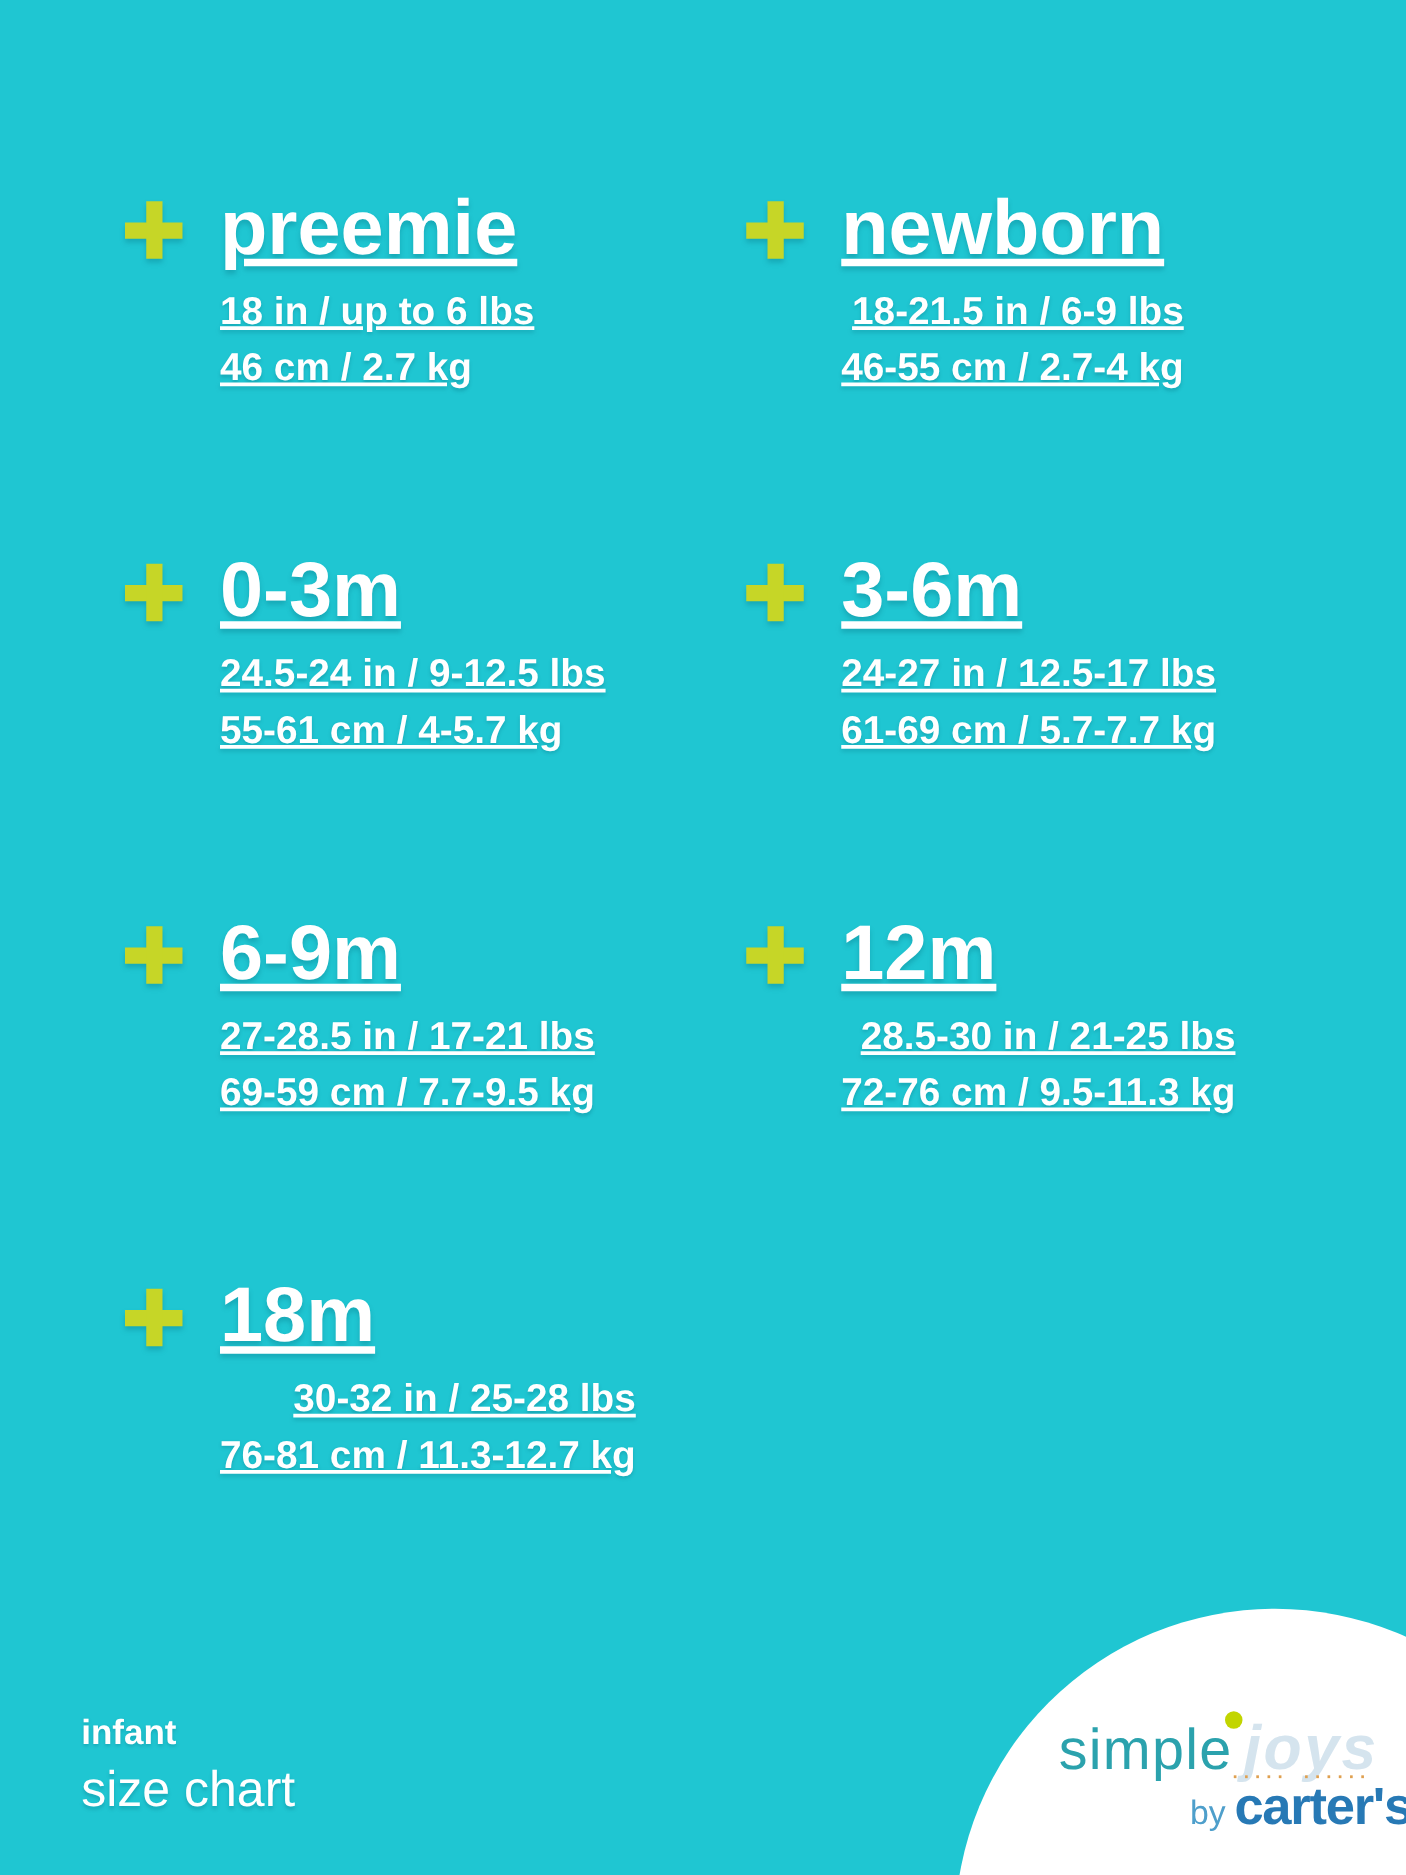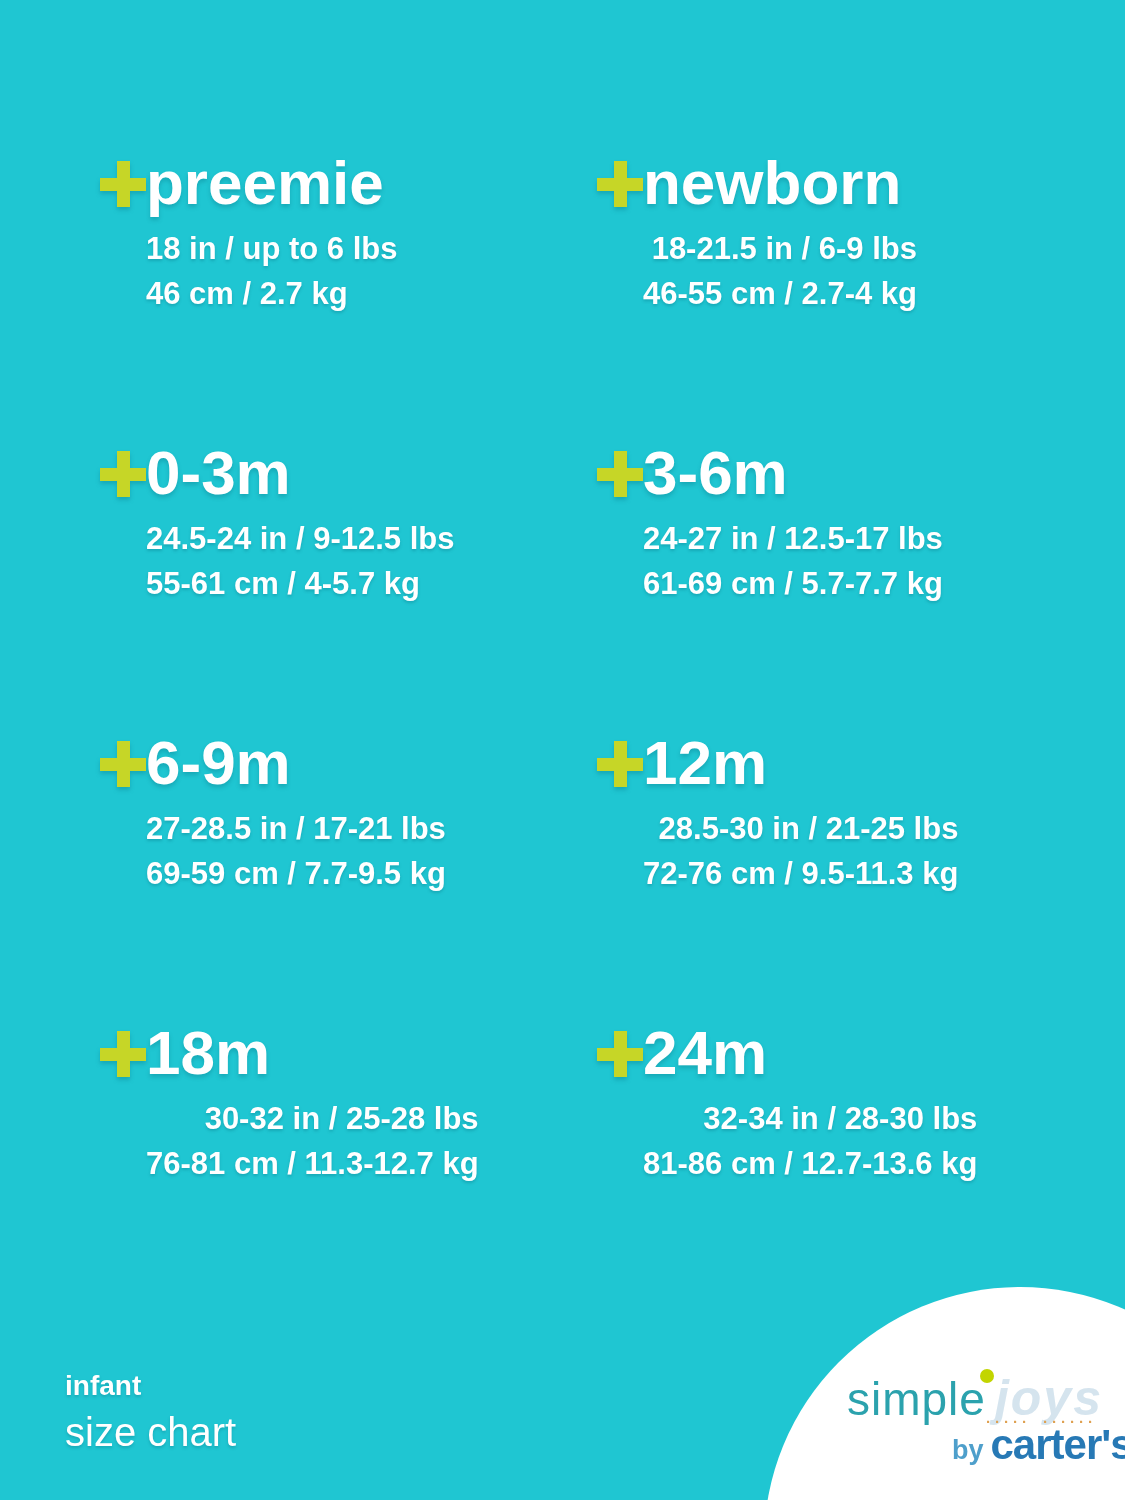"preemie" .txt { margin-left: 0 -> 30px; text-decoration: none -> underline }
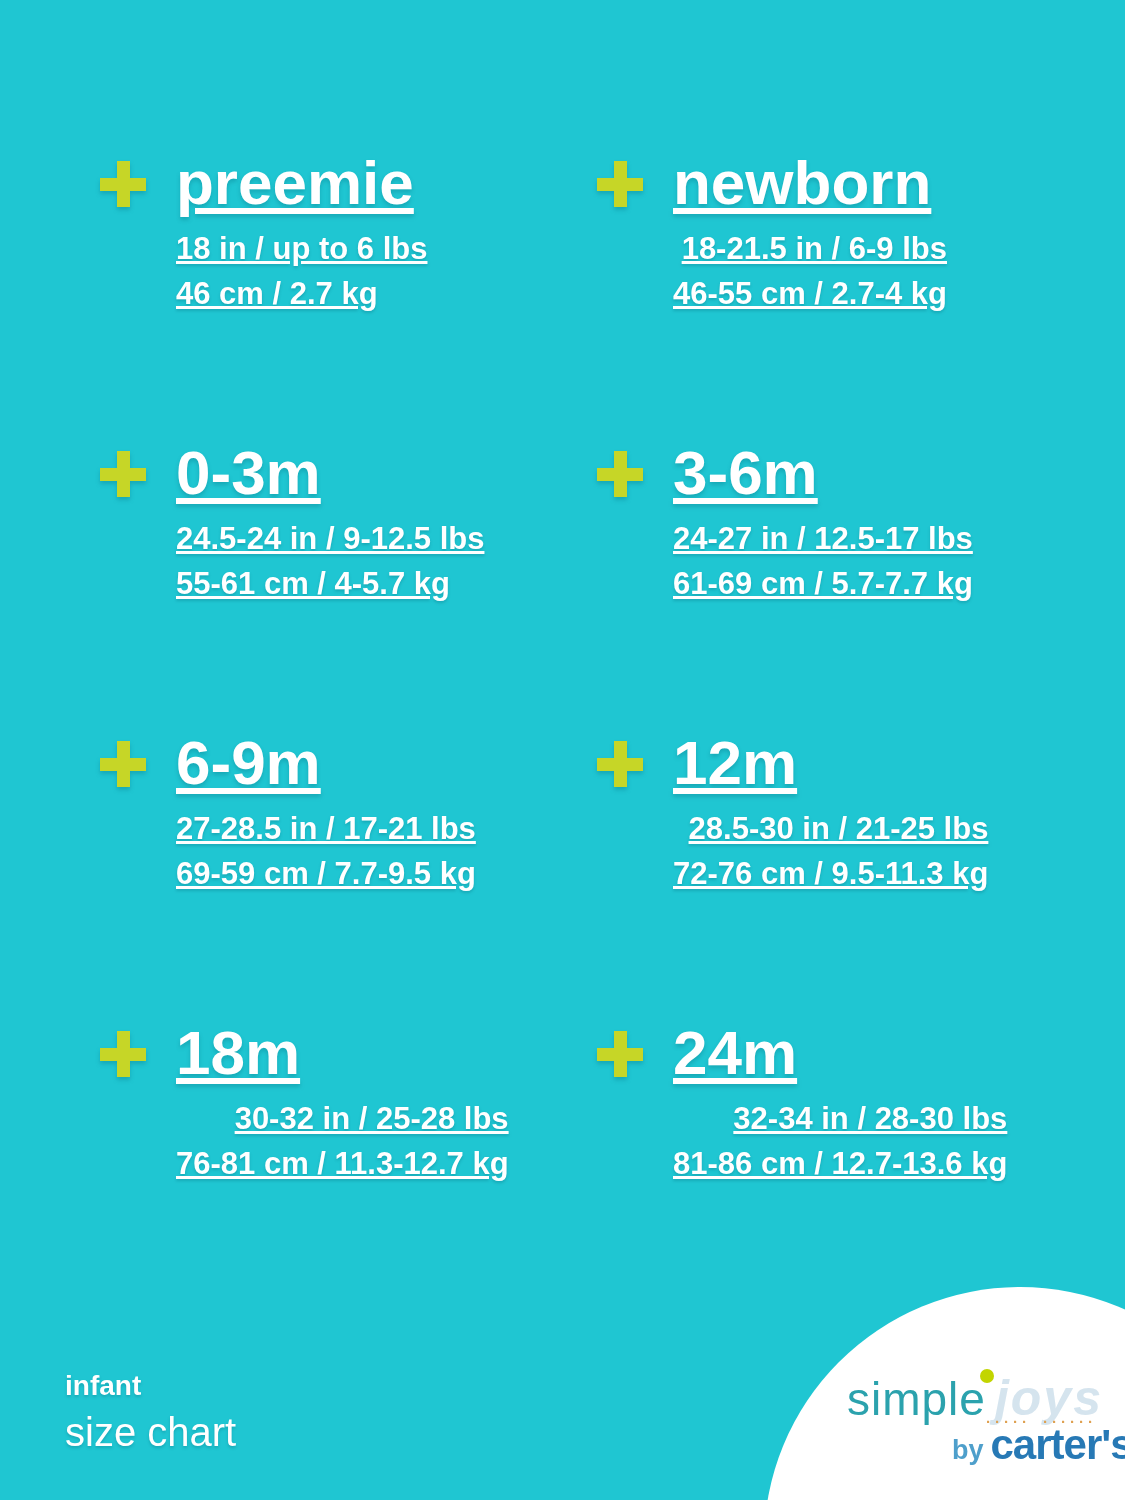"24m" div.block { html: <div> <span></span> <div> <div>24m</div> <div>32-34 in / 28-30 lbs</div> <div>81-86 cm / 12.7-13.6 kg</div> </div> </div> -> none }
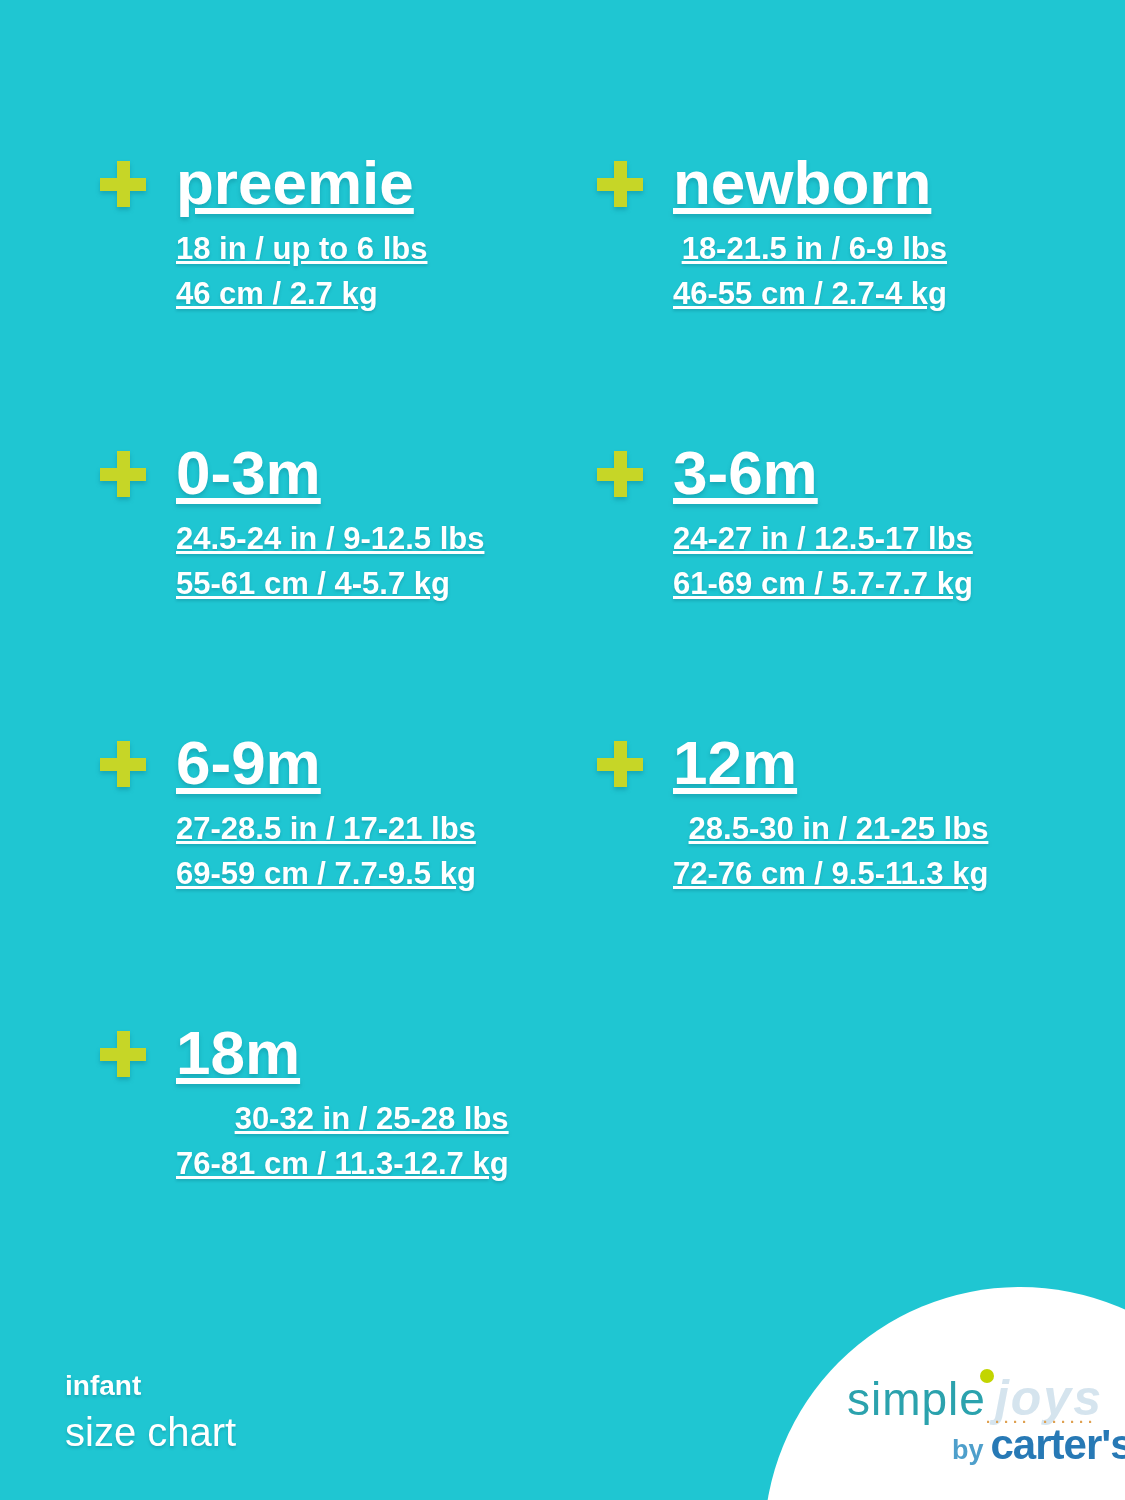"by" .logo-by { font-weight: bold -> none }
